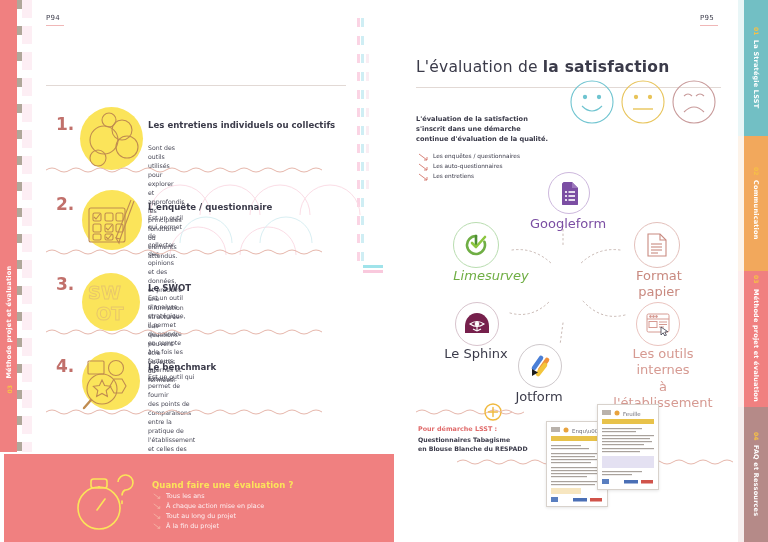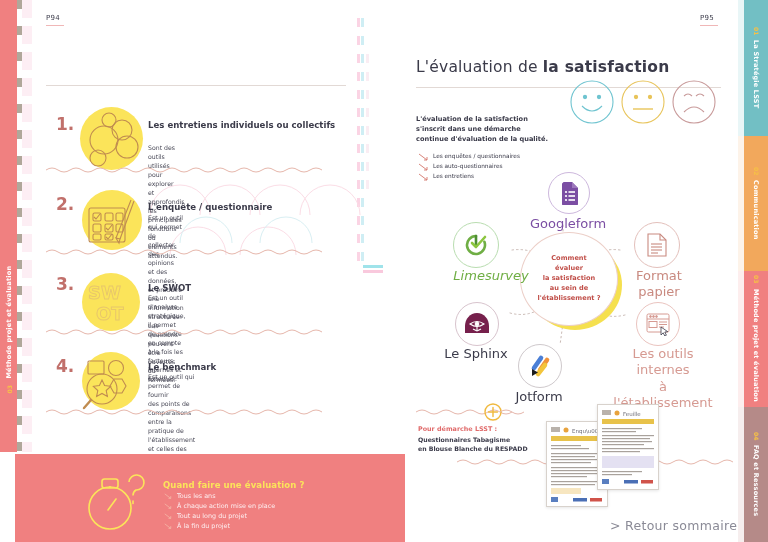"Comment" div.center-wrap { html: <div> <div></div> <div> <div>Comment évaluer la satisfaction au sein de l'établissement ?</div> </div> </div> -> none }
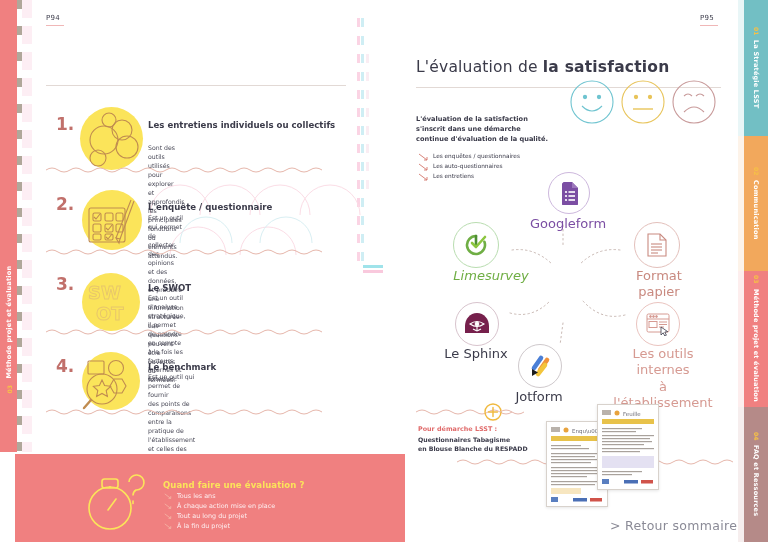"Quand faire une évaluation ?" .banner { left: 15px -> 4px }
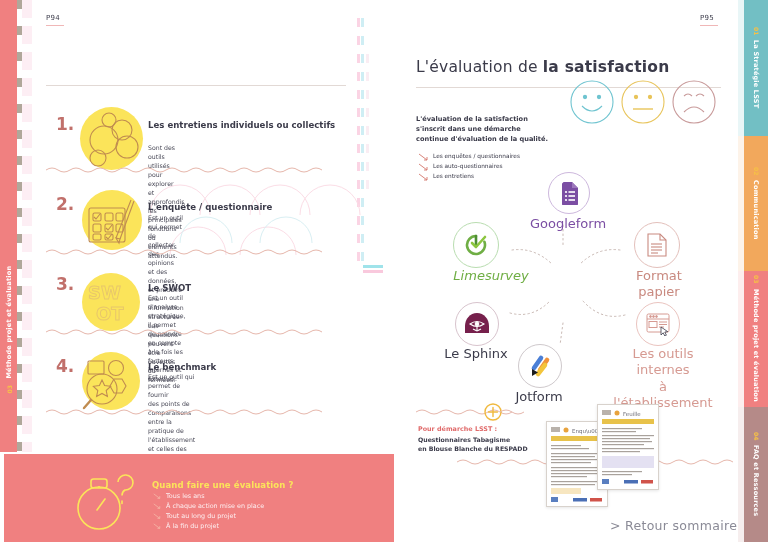"> Retour sommaire" div.retour { html: <div>&gt; Retour sommaire</div> -> none }
